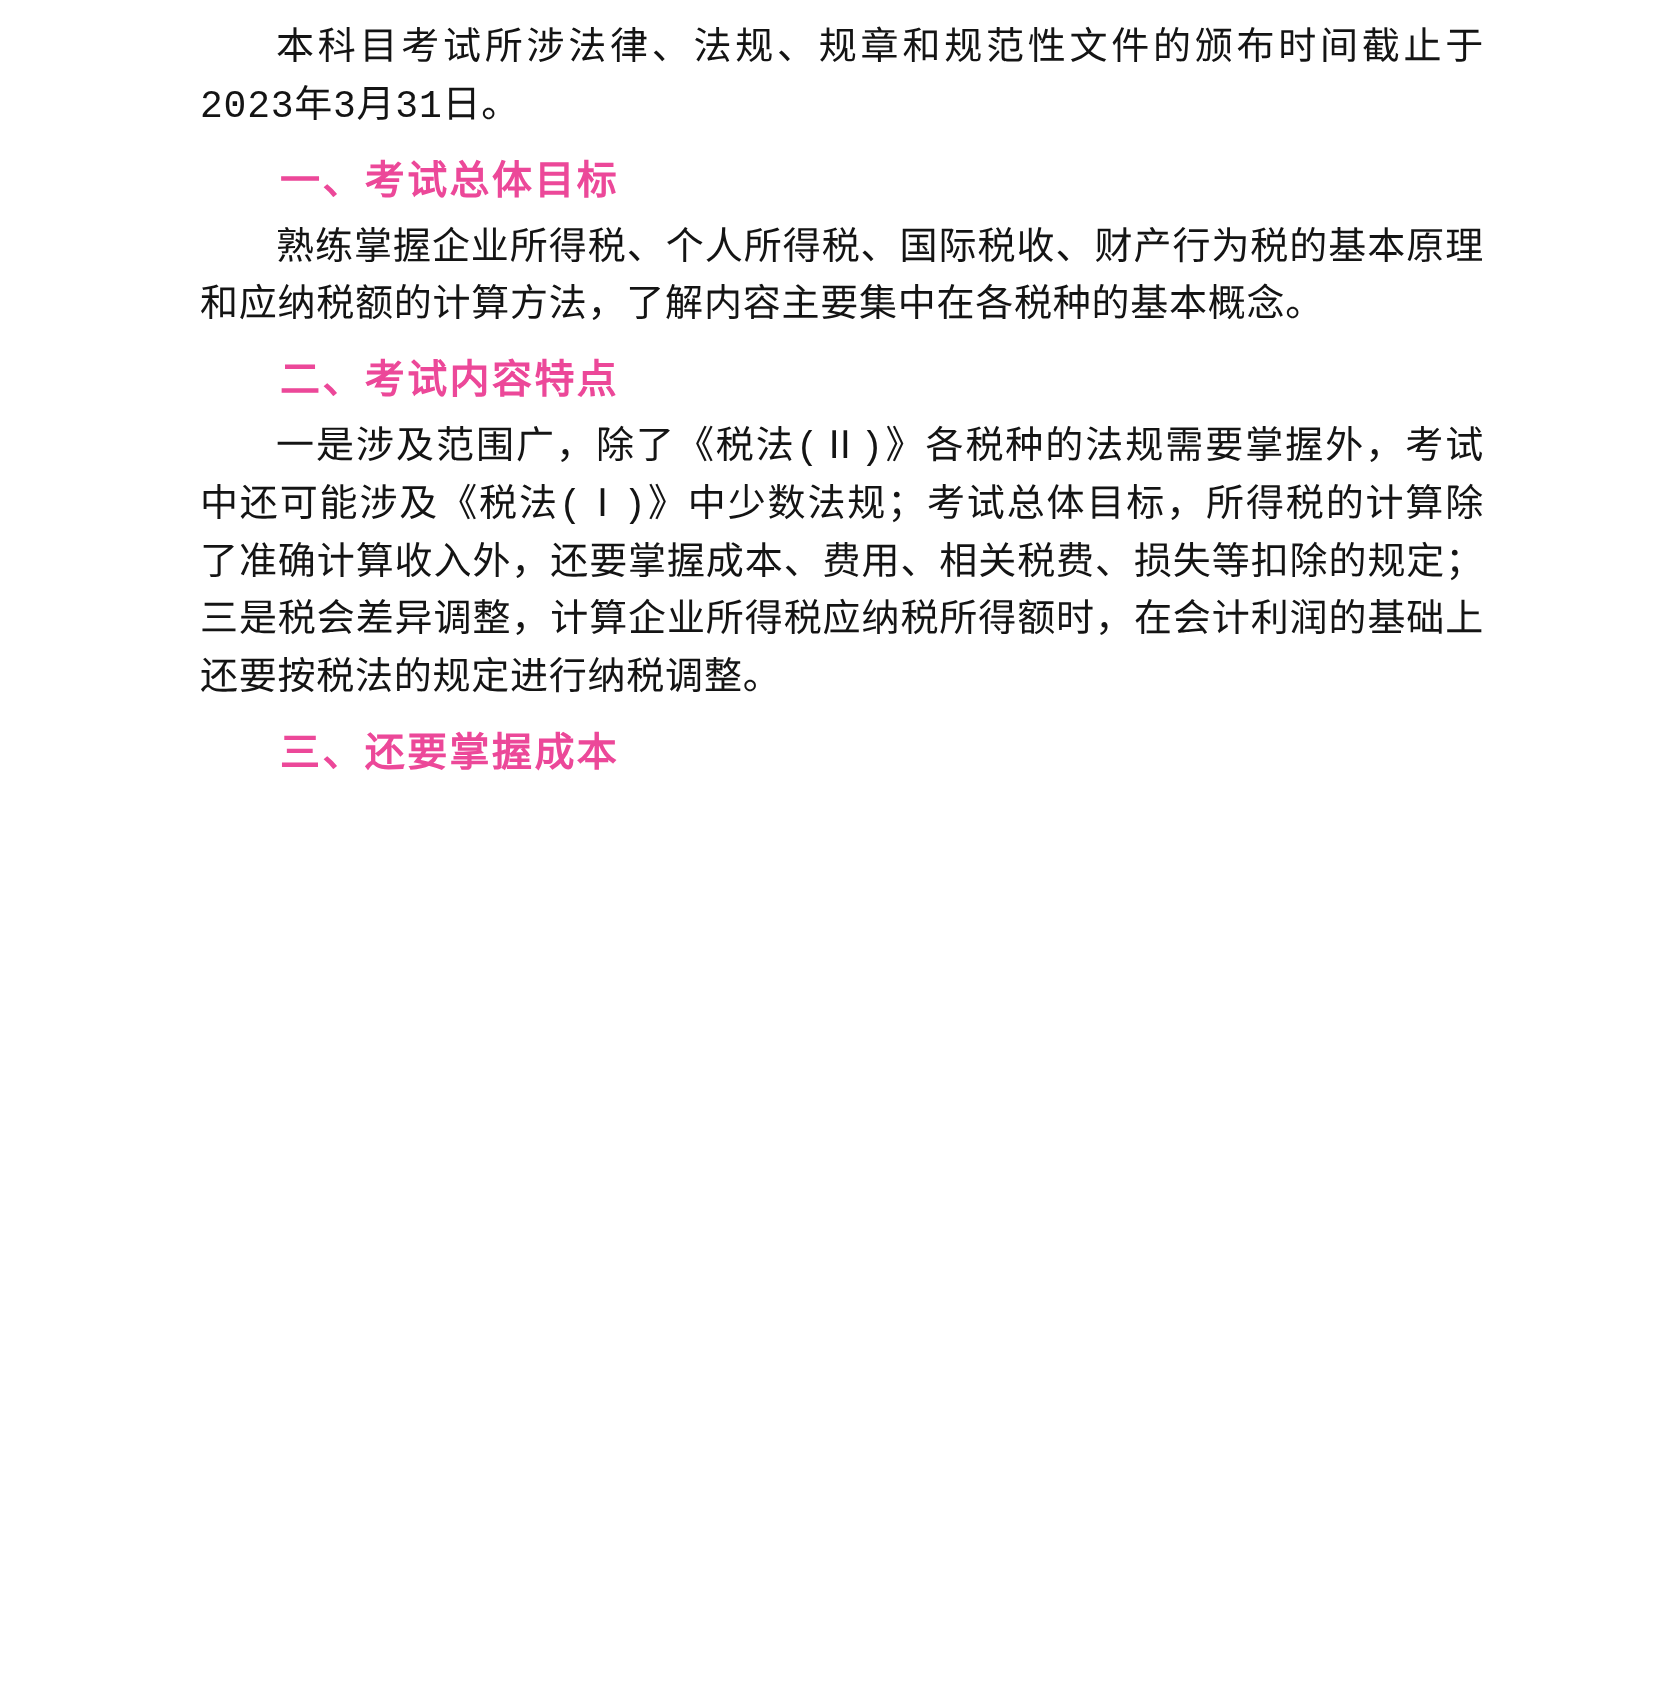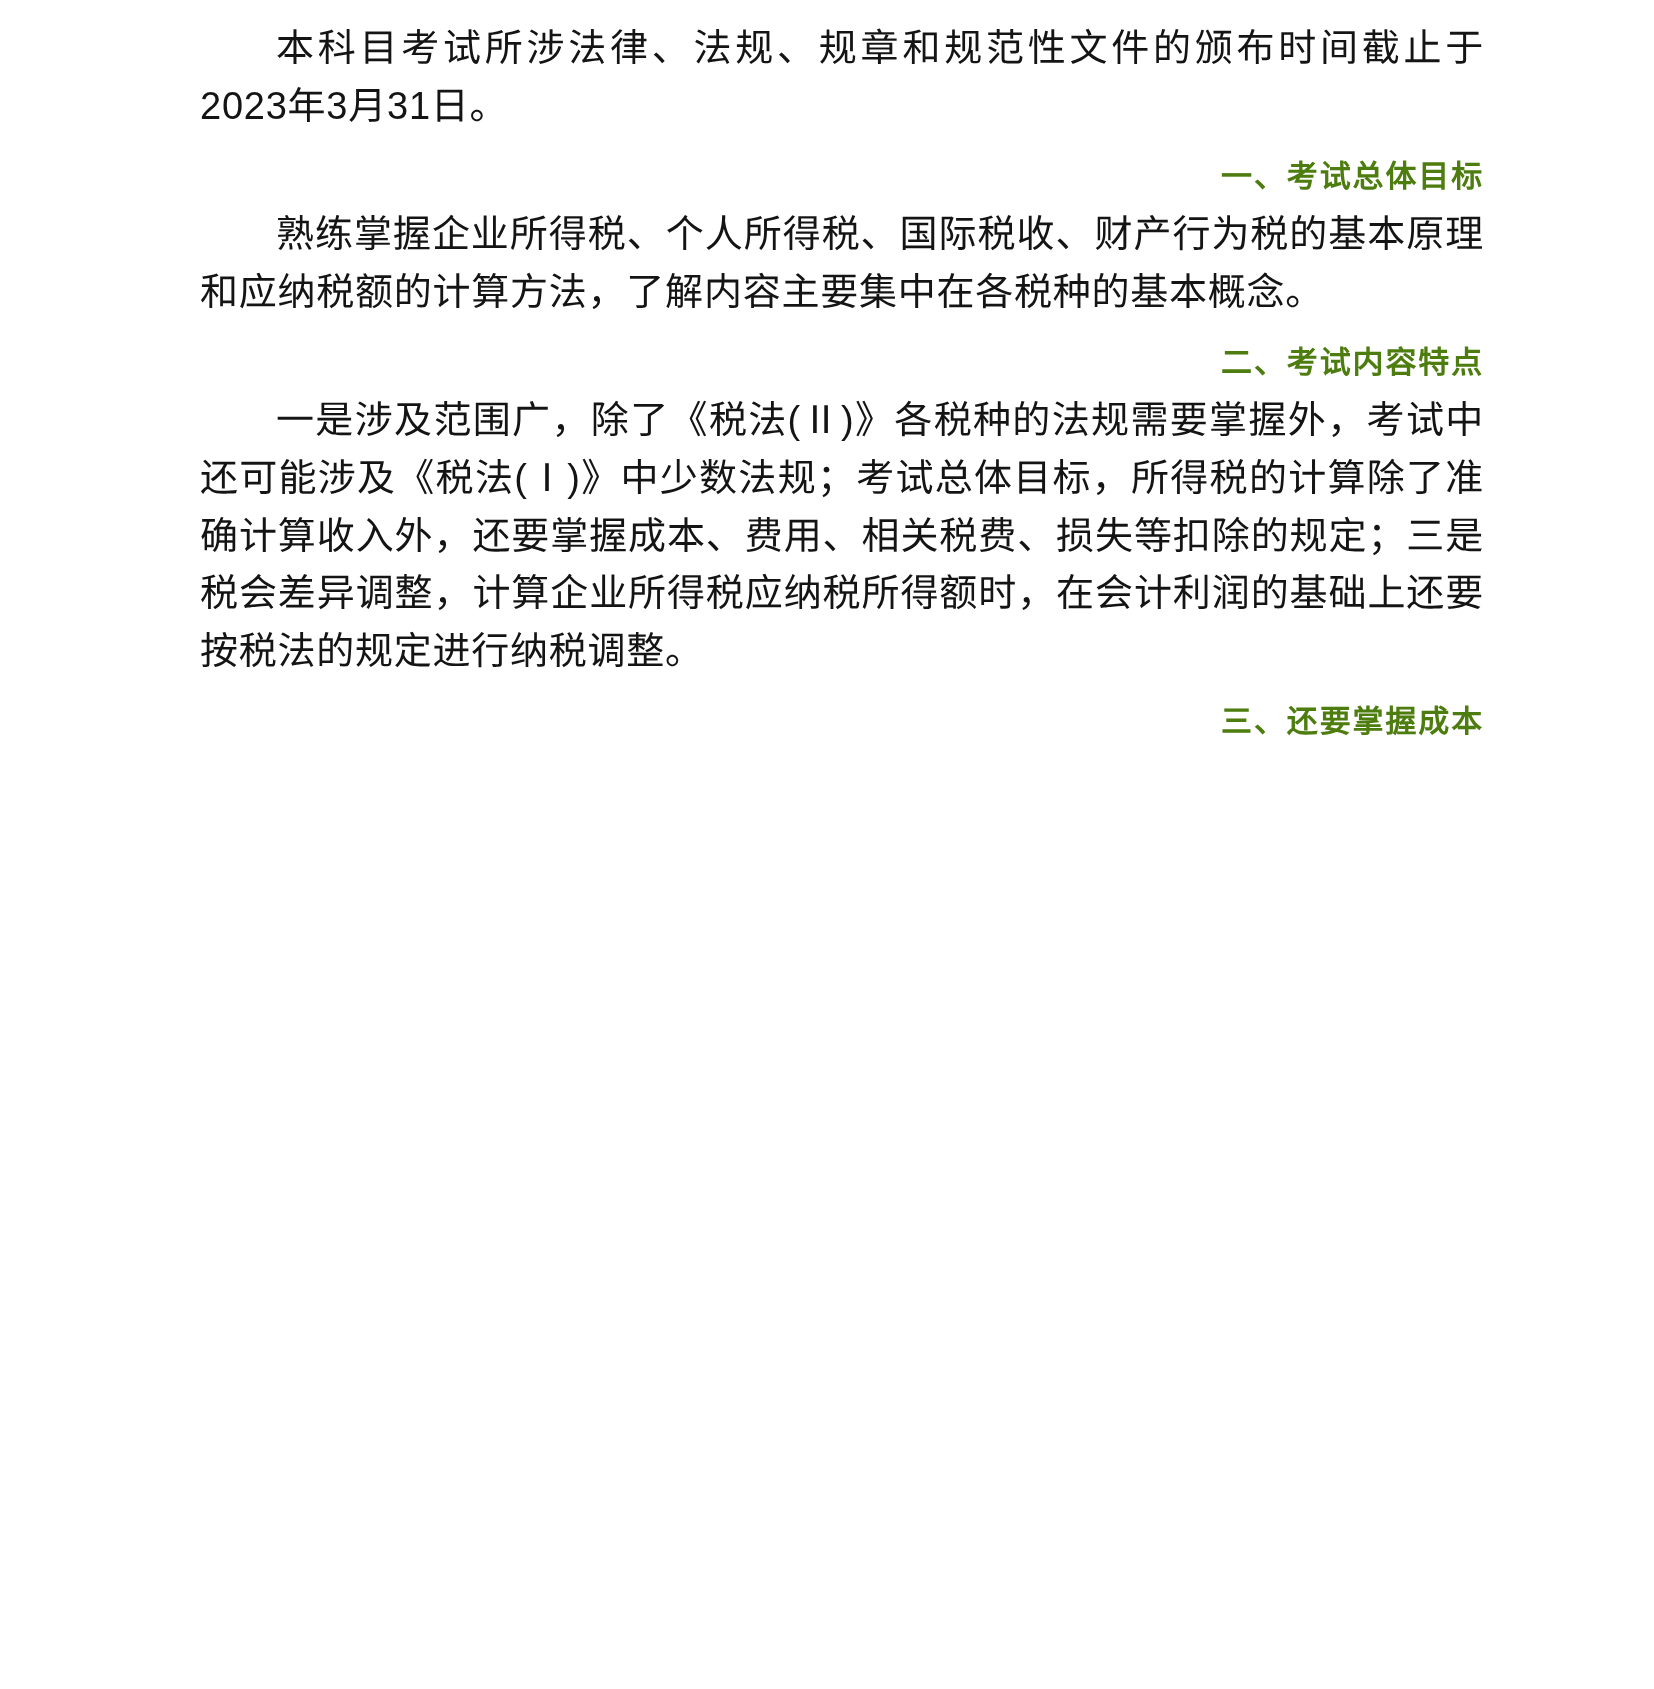"本科目考试所涉法律、法规、规章和规范性文件的颁布时间截止于2023年3月31日。" .page { font-family: Liberation Sans, sans-serif -> Liberation Mono, monospace }
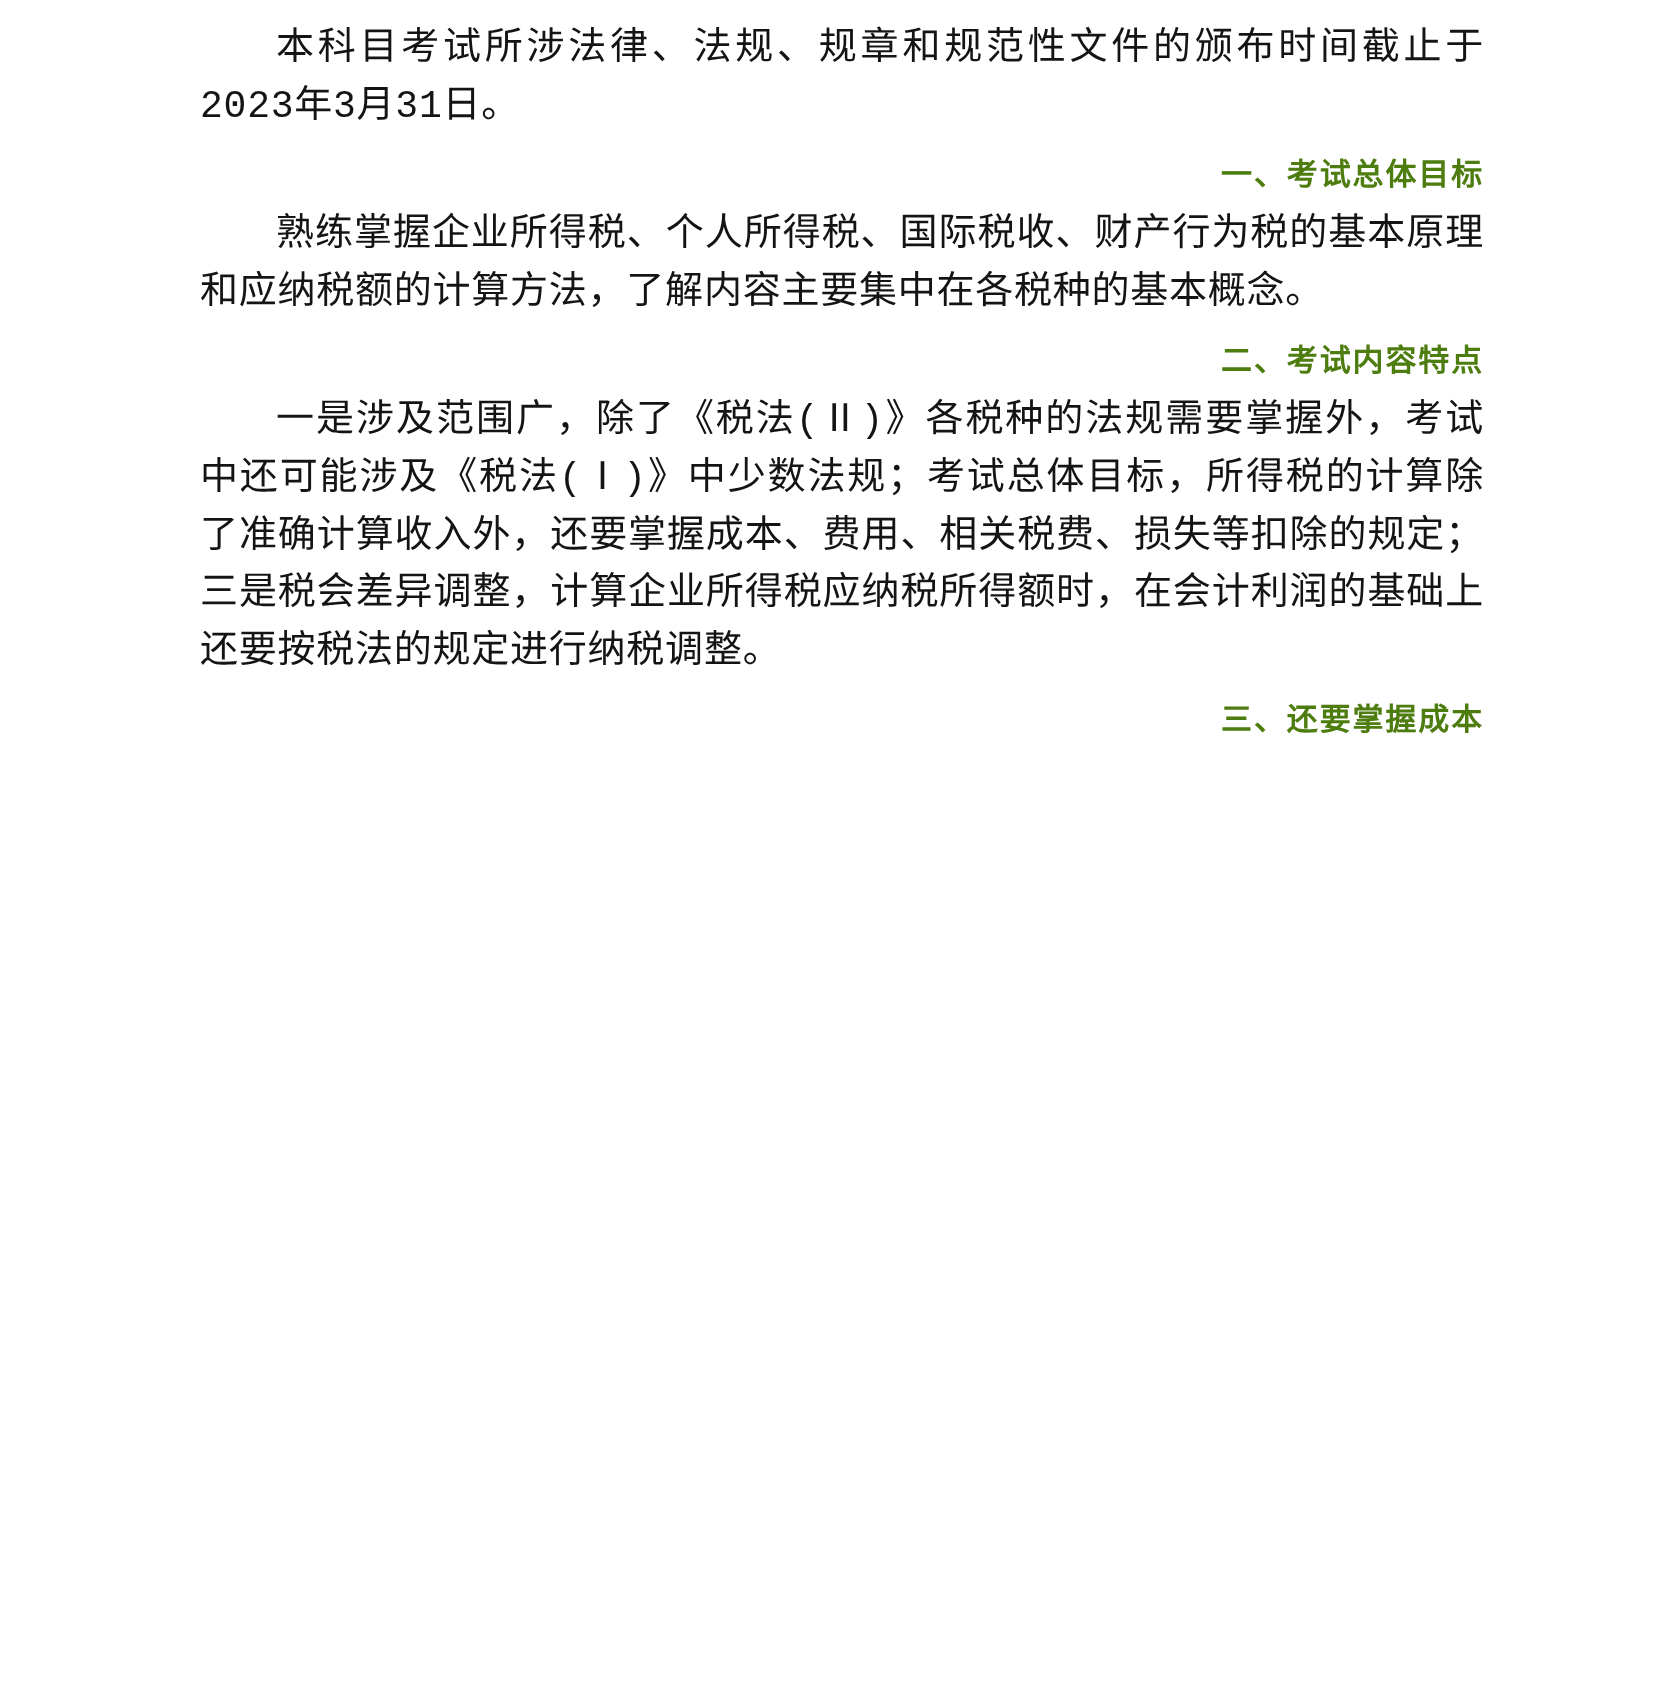"一、考试总体目标" h2.heading { color: #4d7c0f -> #ec4899; font-size: 31px -> 40px; text-align: right -> none }
